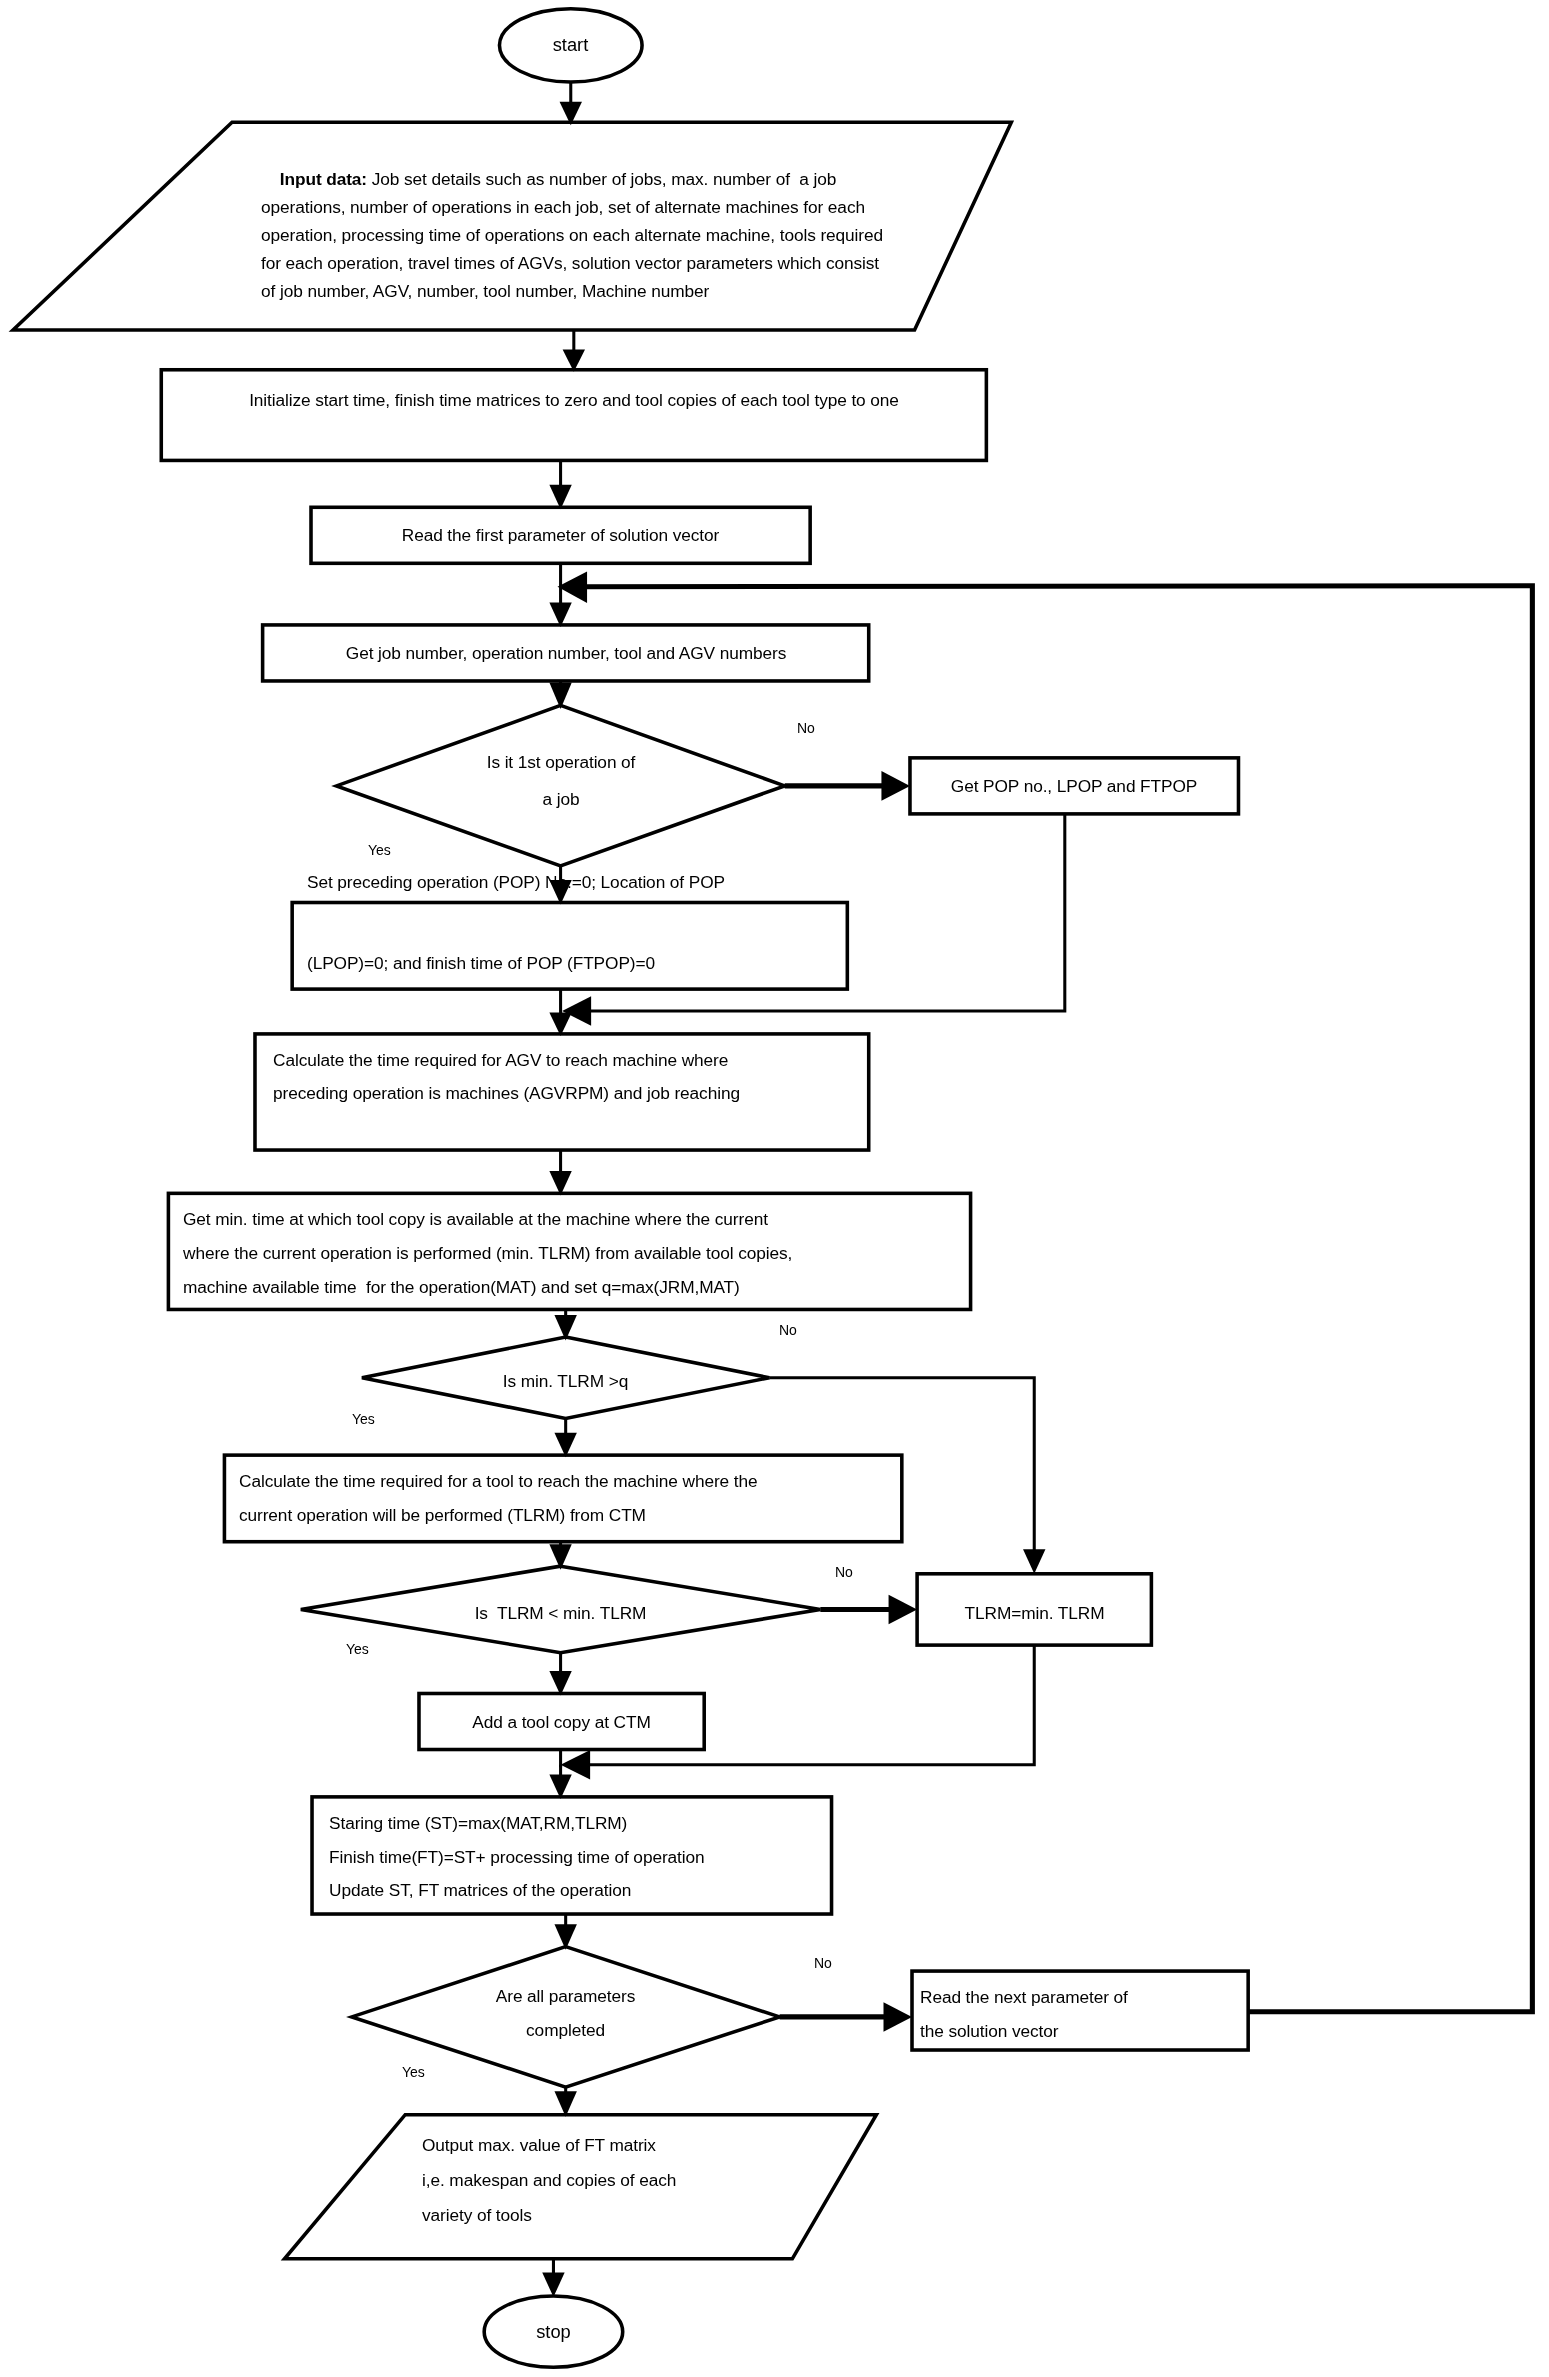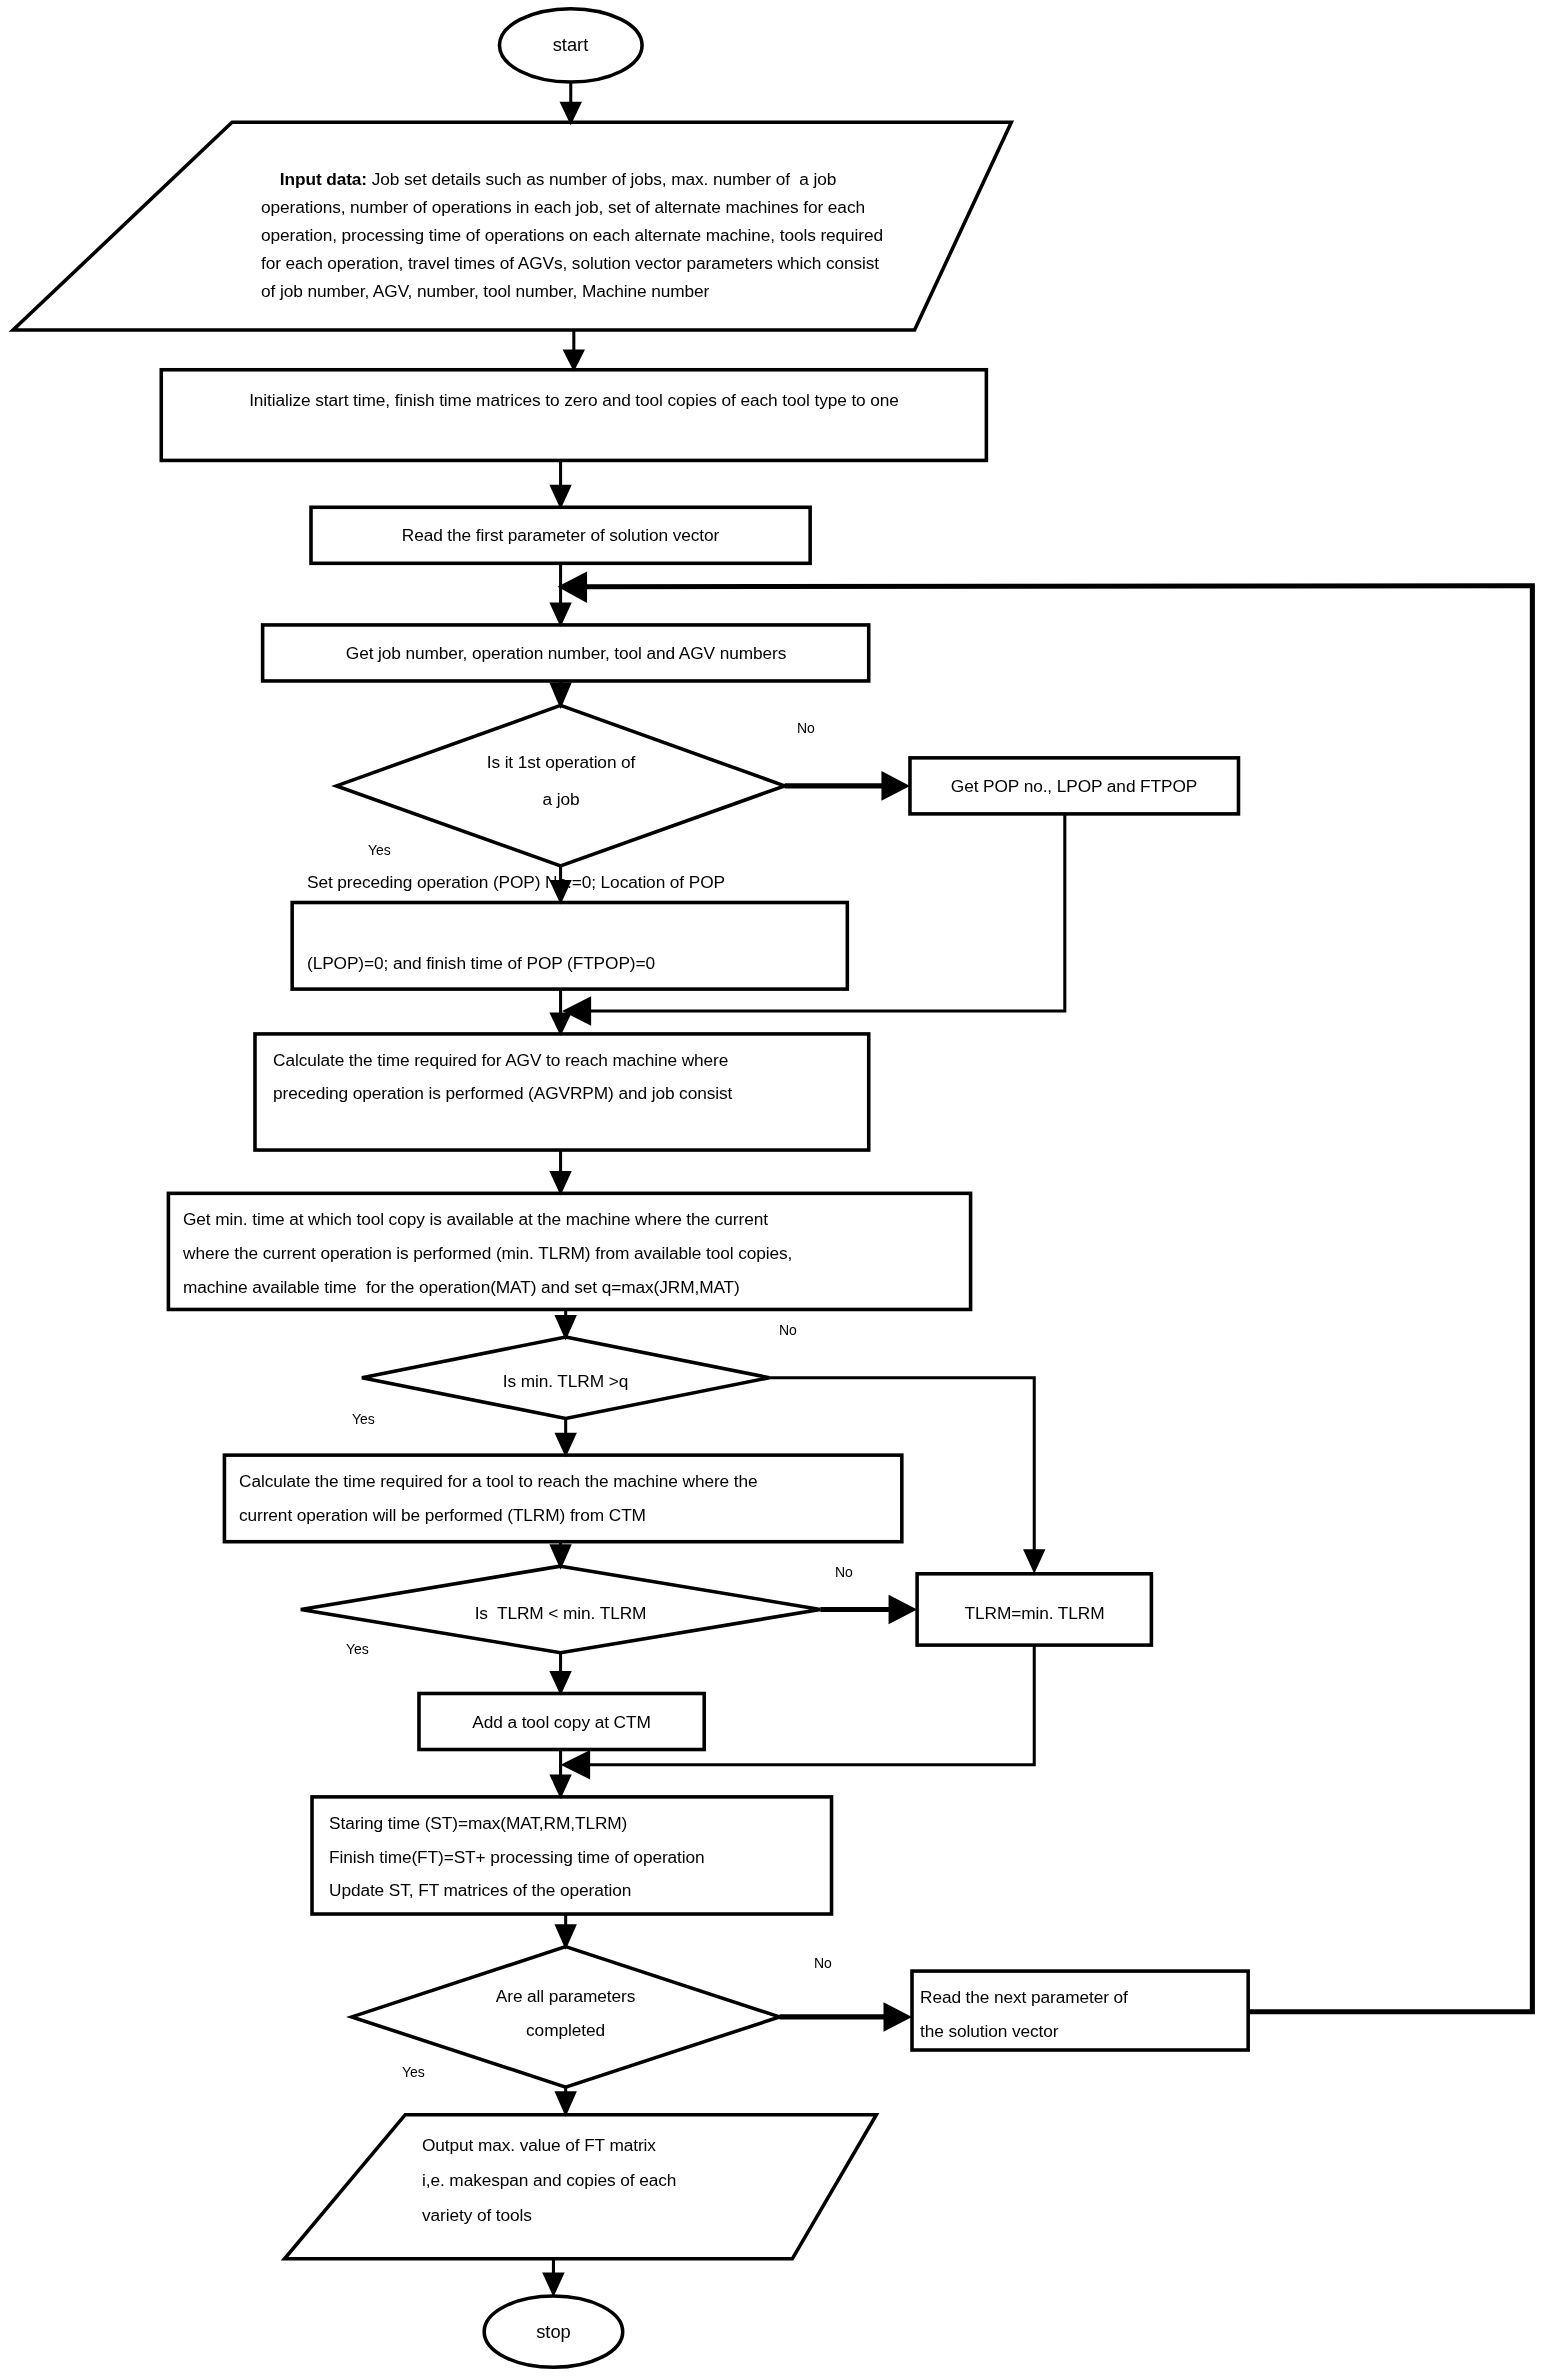"preceding operation is performed" div.txt { text: performed (AGVRPM) and job consist -> machines (AGVRPM) and job reaching }
